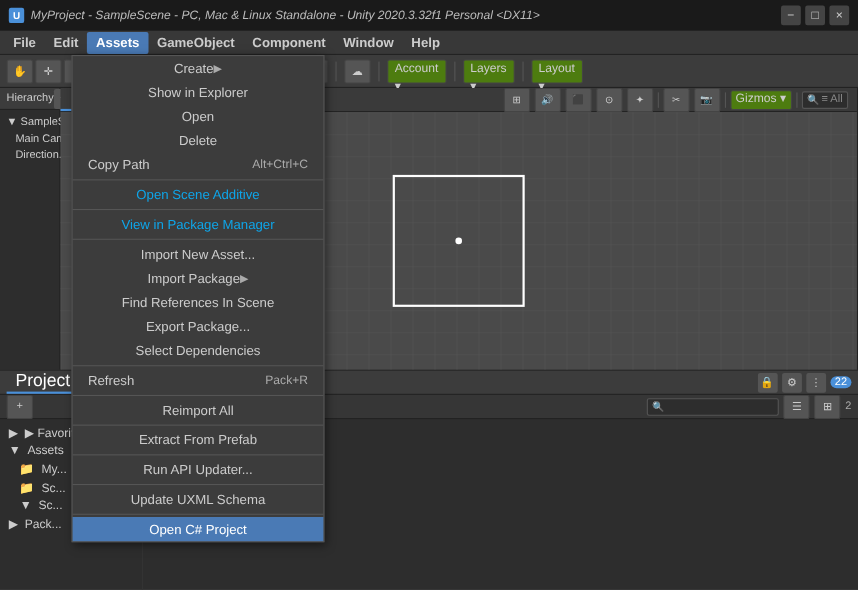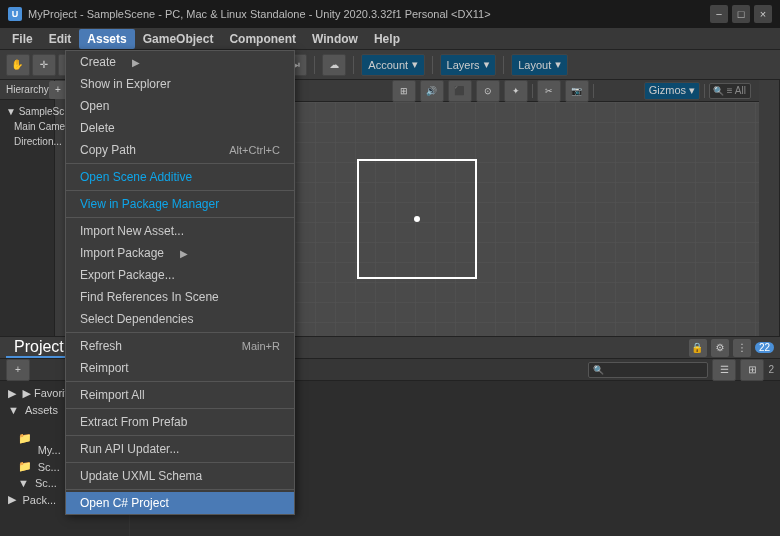"MyProject - SampleScene - PC," .title-bar-text { font-style: none -> italic }
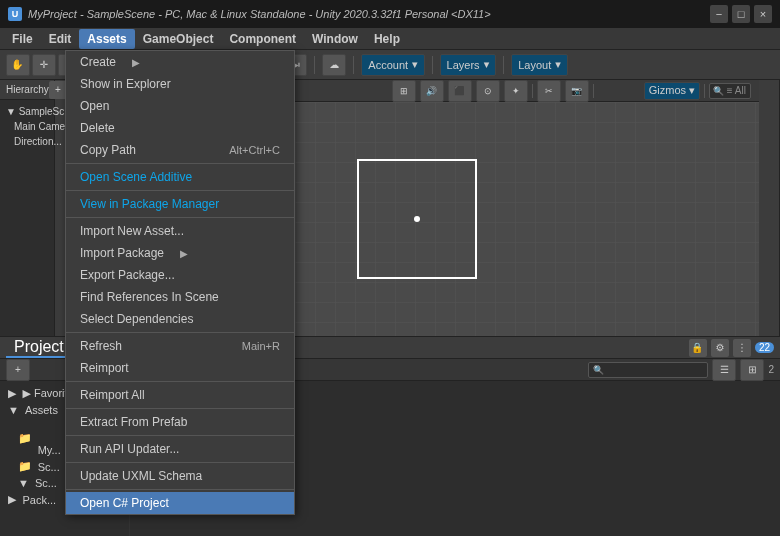"Create" .menu-row { gap: 16px -> none; justify-content: flex-start -> center }
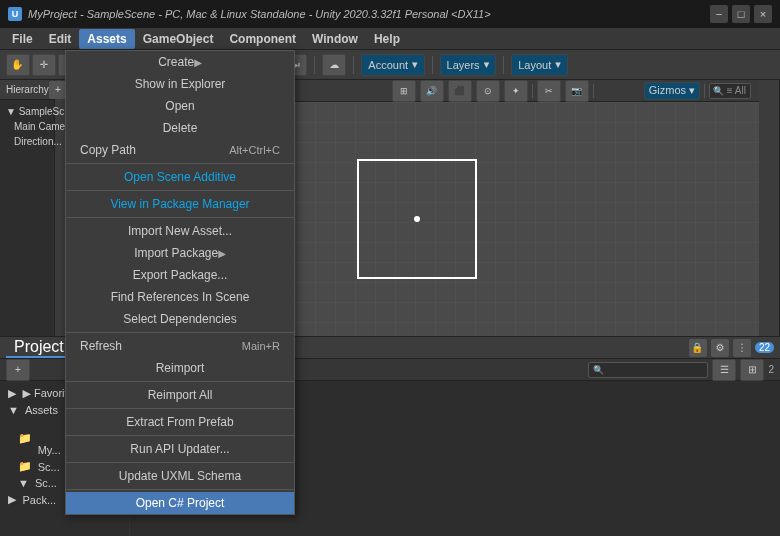"Account" .toolbar-dropdown { align-items: center -> none; background: #0c4a6e -> #4d7c0f; flex-direction: none -> column }
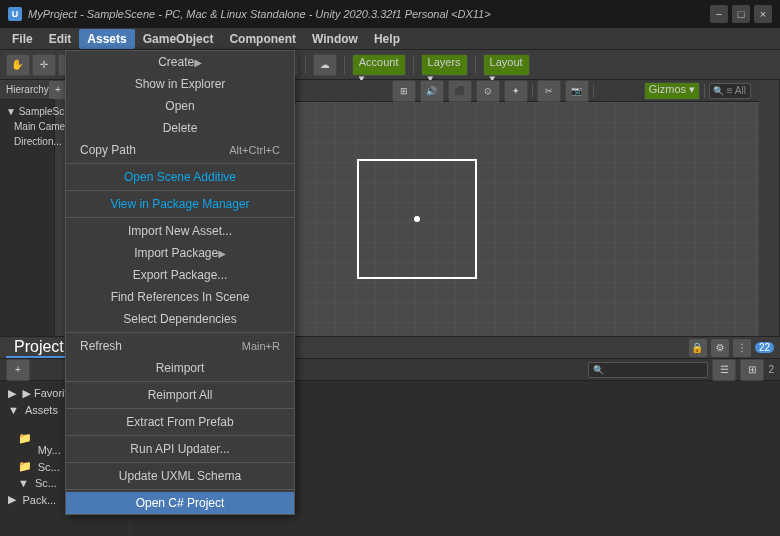"Hierarchy" div { gap: 20px -> none }
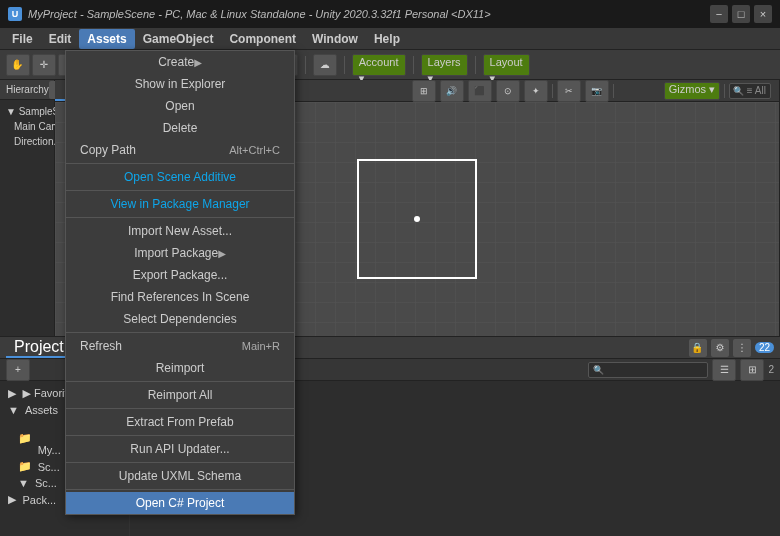"Gizmos ▾" div.toolbar-dropdown { margin-left: 46px -> none }
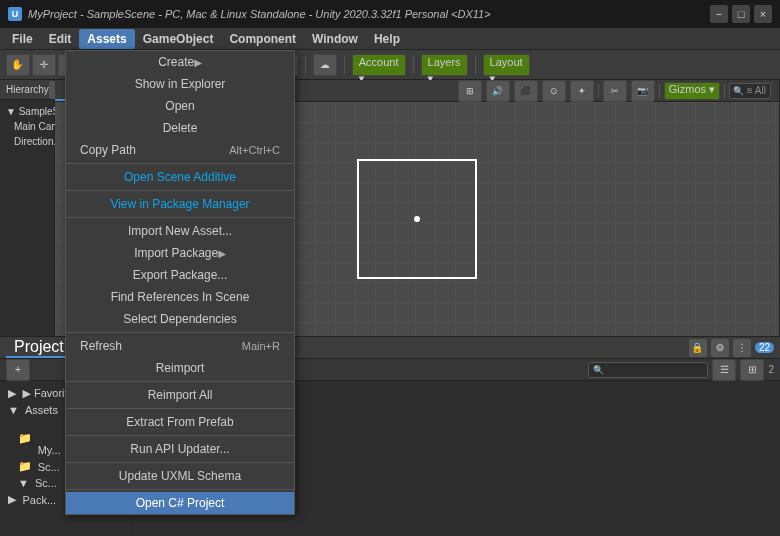"Export Package..." div.menu-row { order: before "Find References In Scene" -> after "Find References In Scene" }
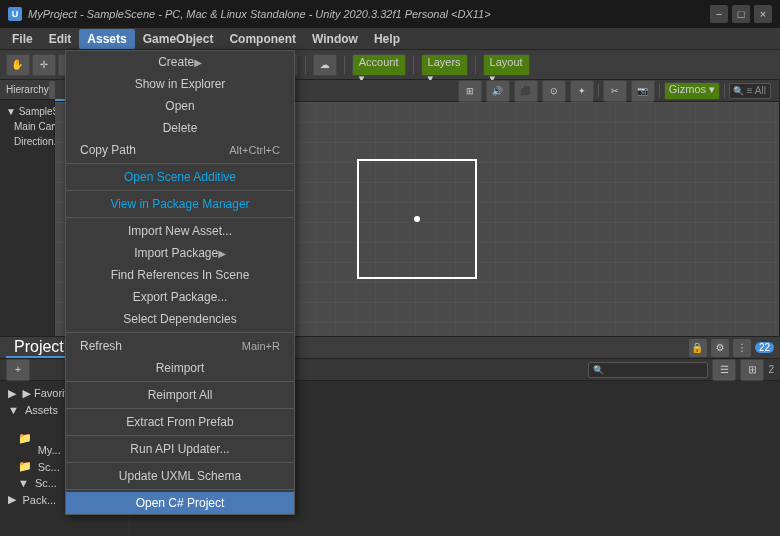"Main+R" span.menu-row-shortcut { text: Main+R -> Pack+R }
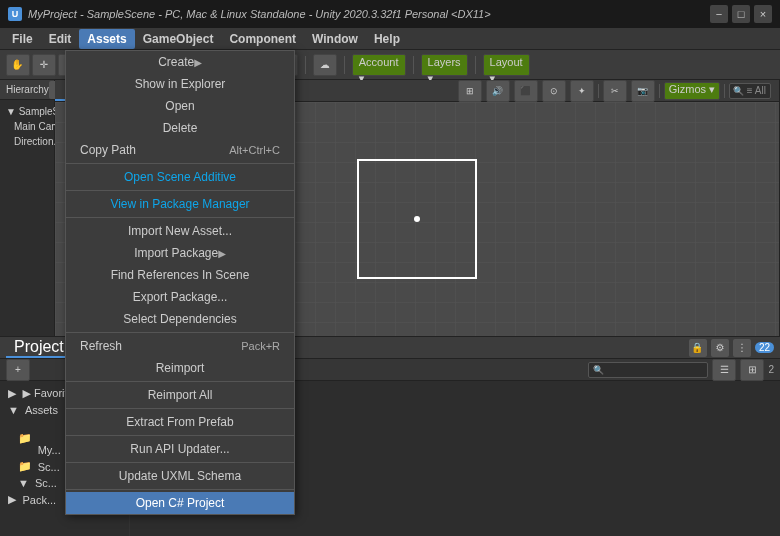"Reimport" div.menu-row { html: <div> <span>Reimport</span> </div> -> none }
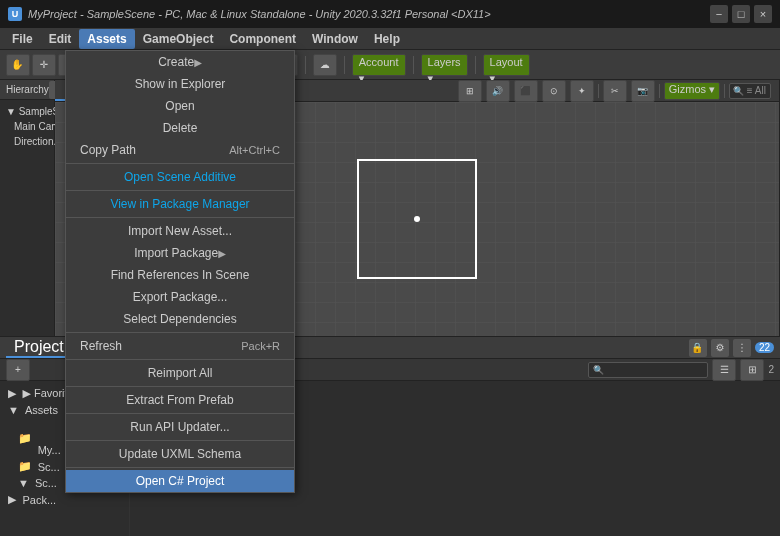"My..." span { margin-top: 24px -> none }
